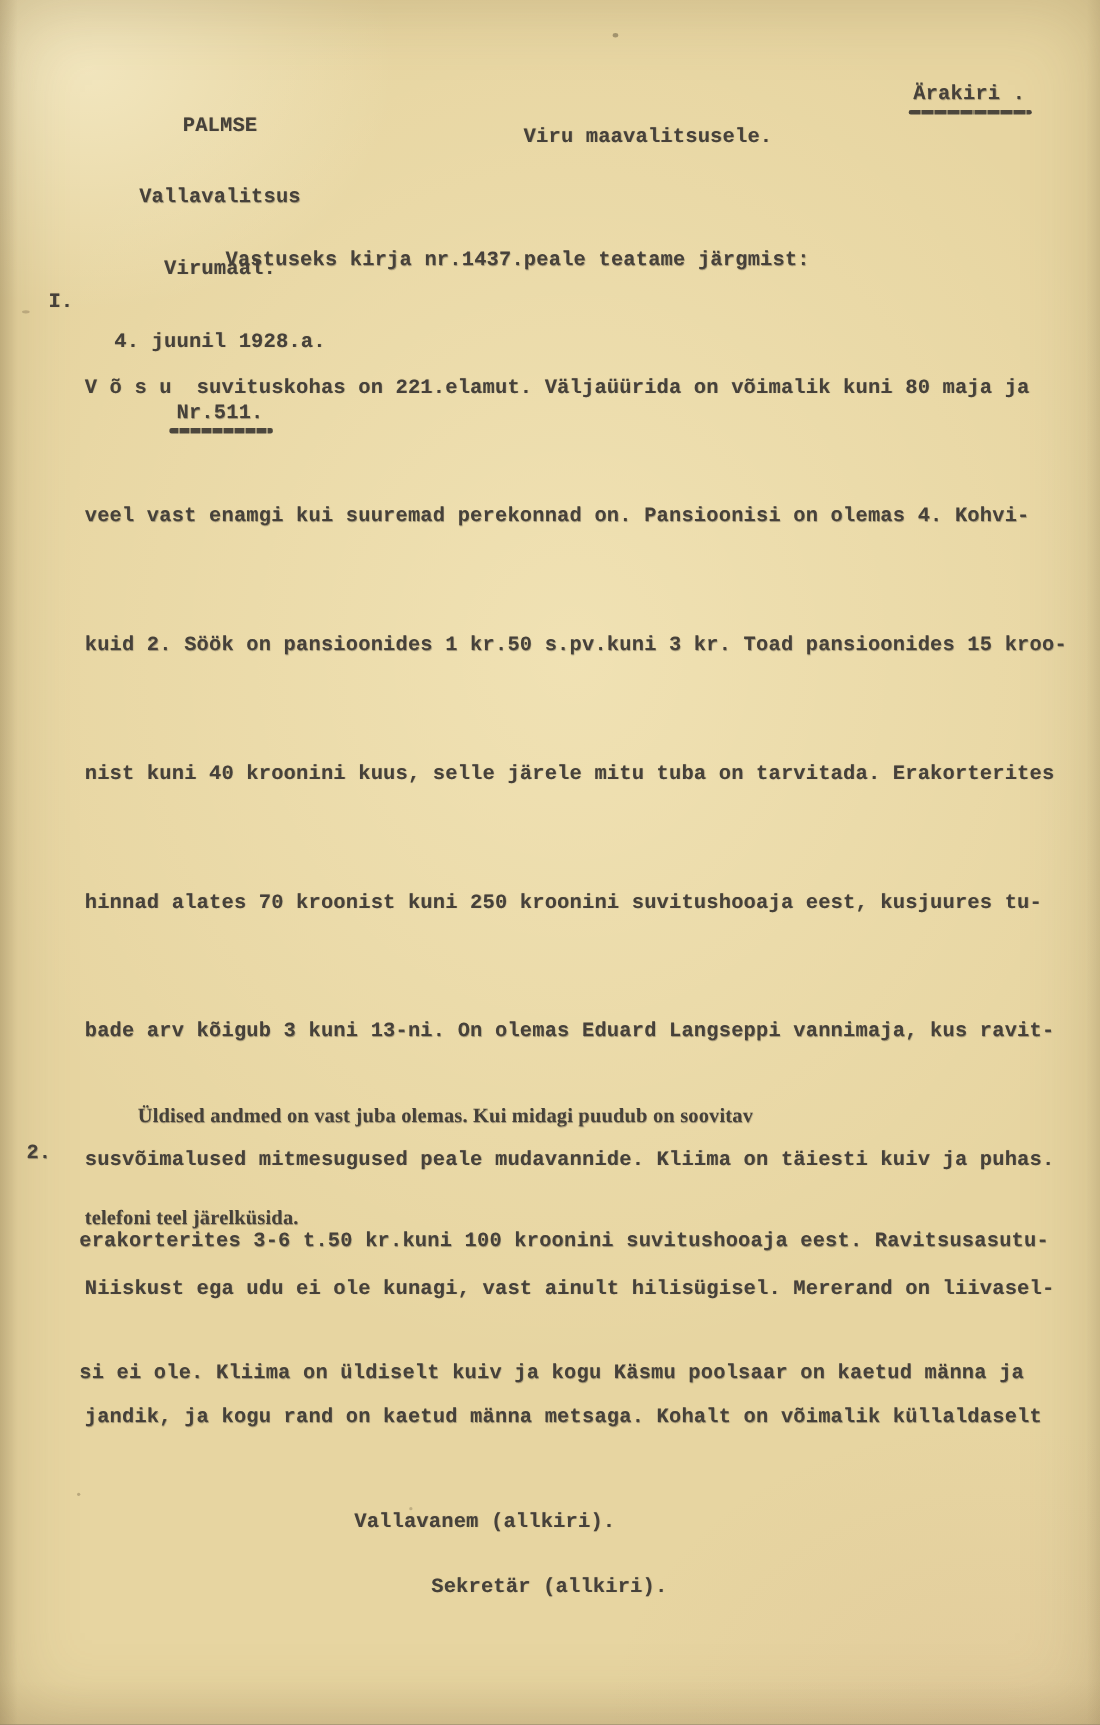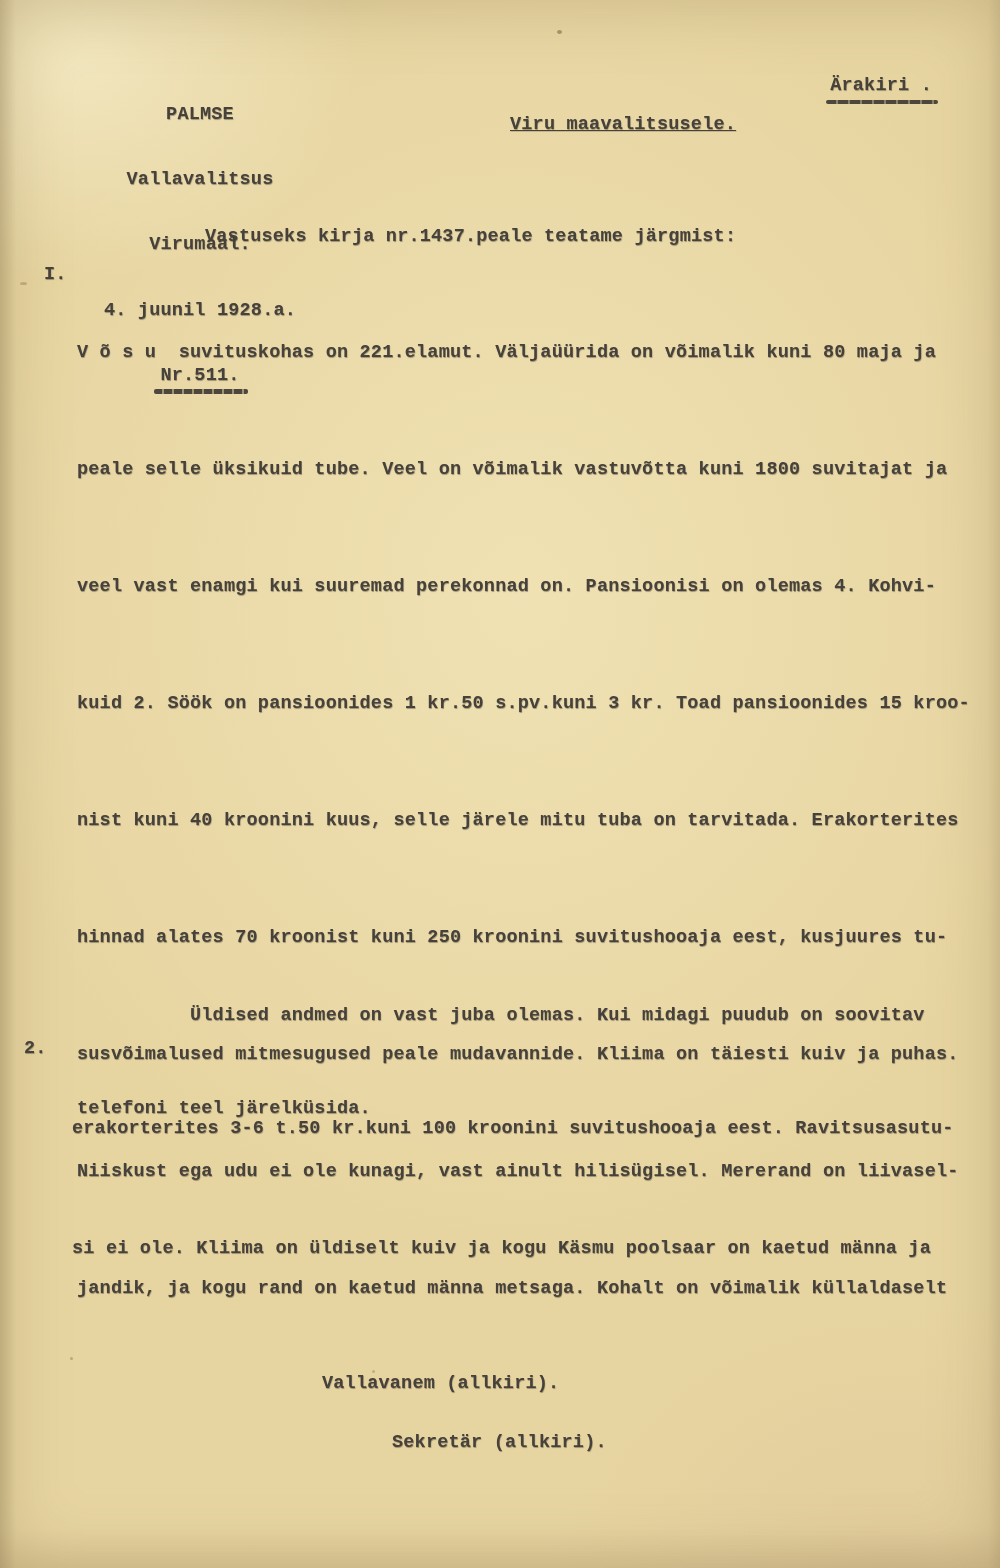"Viru maavalitsusele." div.txt { left: 510px -> 476px; text-decoration: underline -> none }
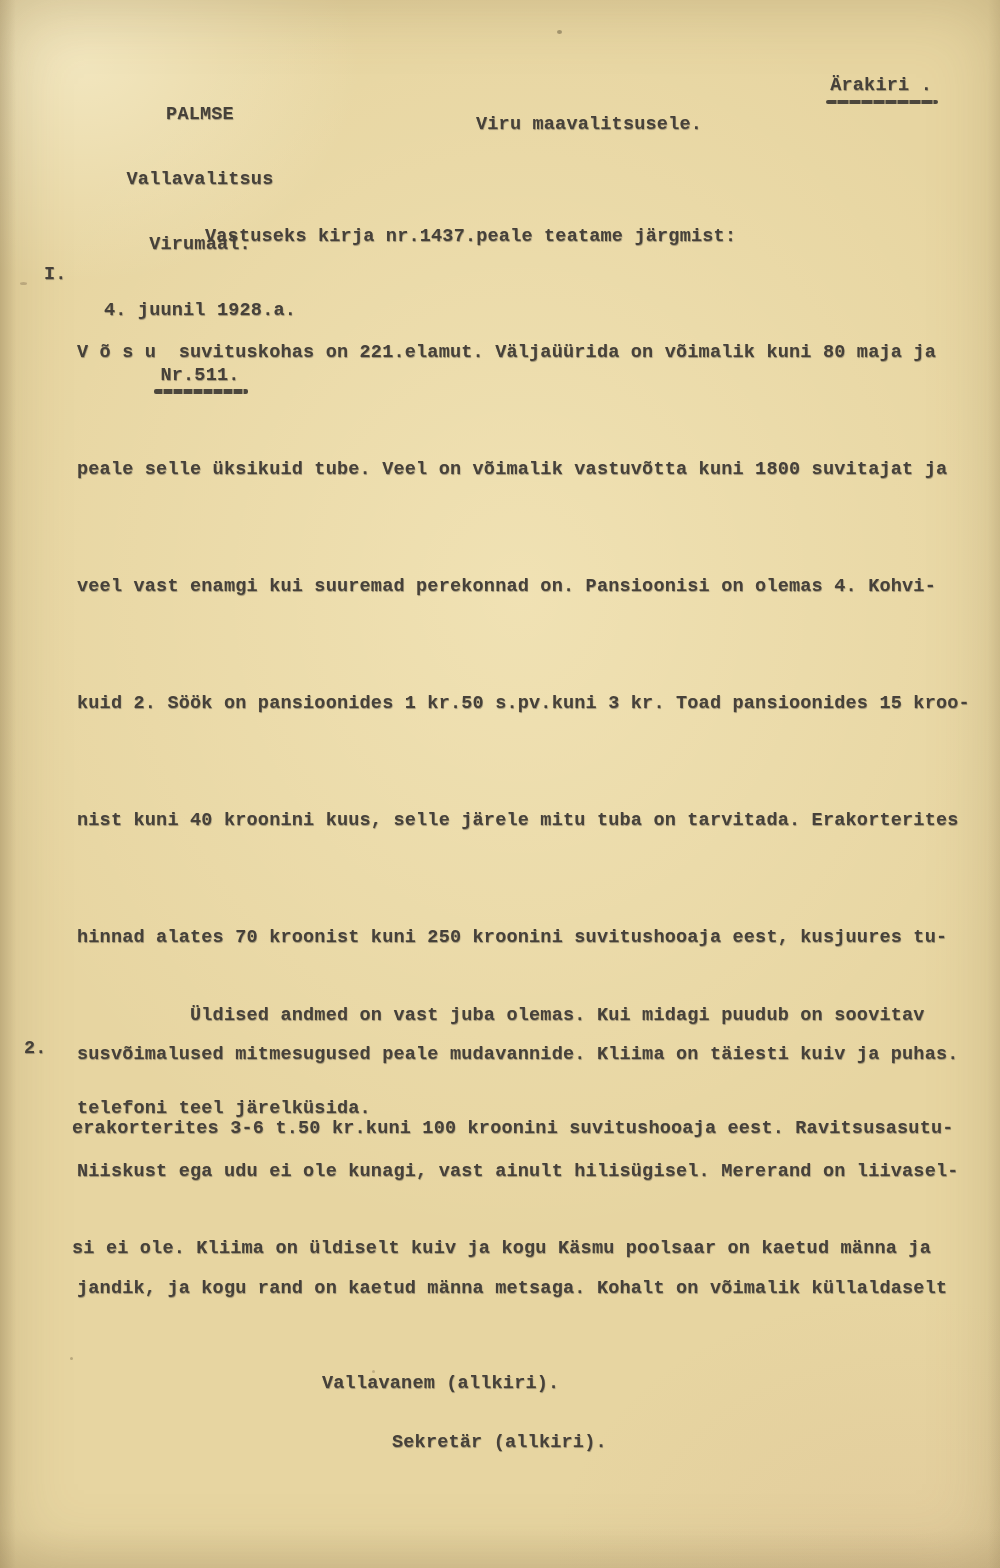"peale selle üksikuid tube. Veel" div { html: <div>peale selle üksikuid tube. Veel on võimalik vastuvõtta kuni 1800 suvitajat ja</div> -> none }
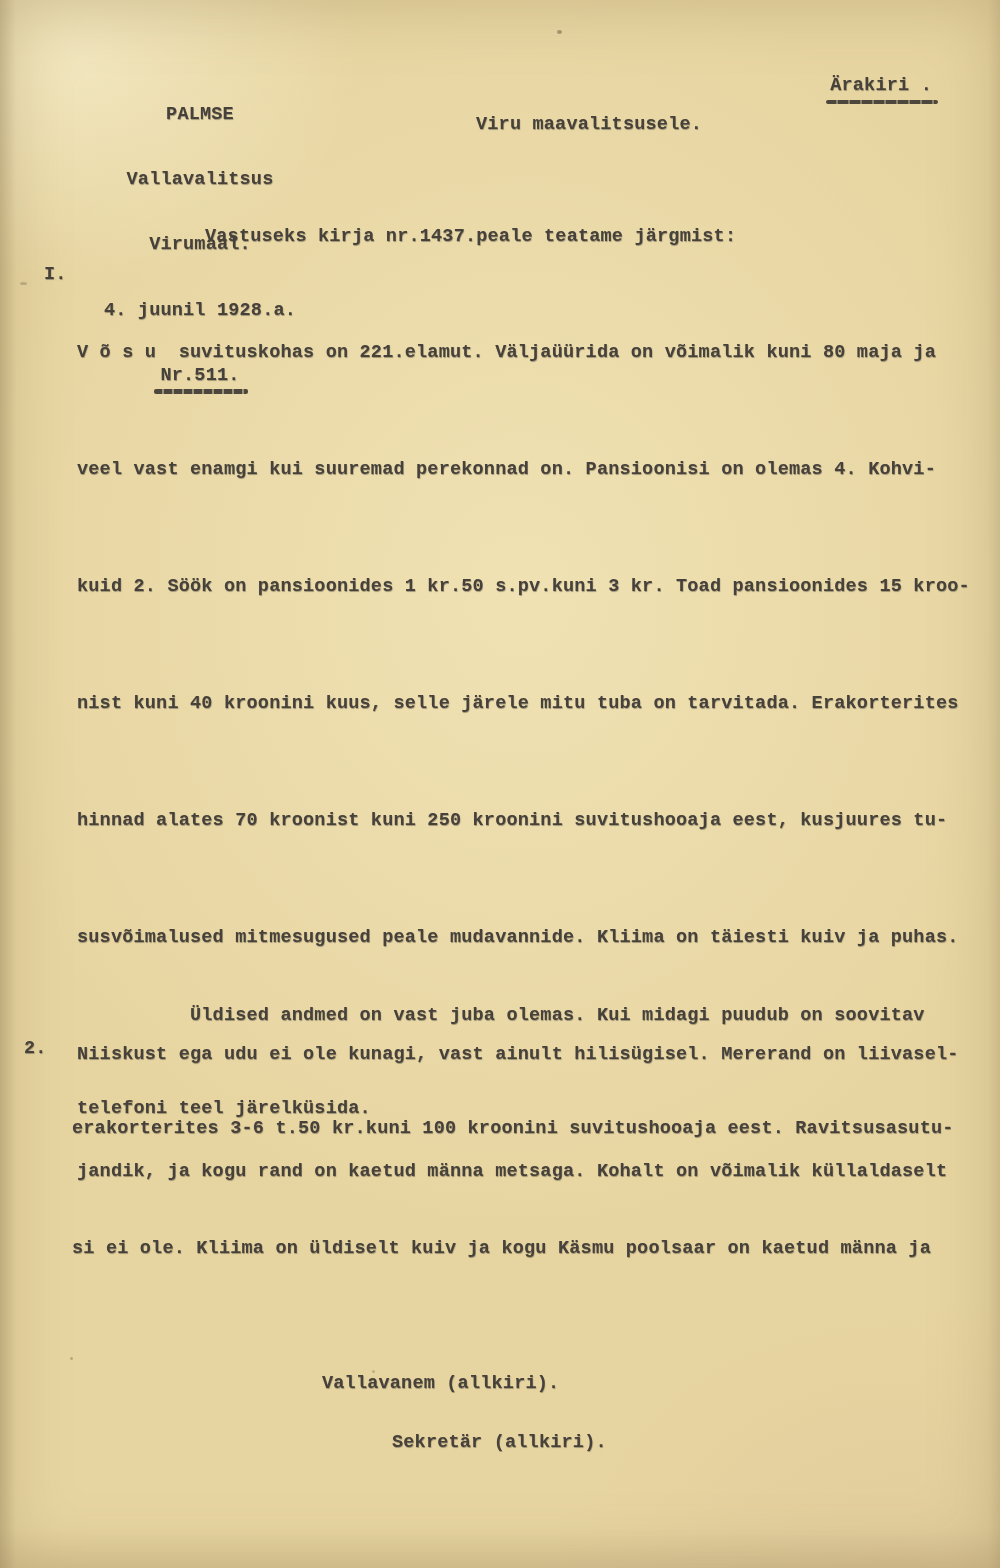"bade arv kõigub 3 kuni" div { html: none -> <div>bade arv kõigub 3 kuni 13-ni. On olemas Eduard Langseppi vannimaja, kus ravit-</div> }
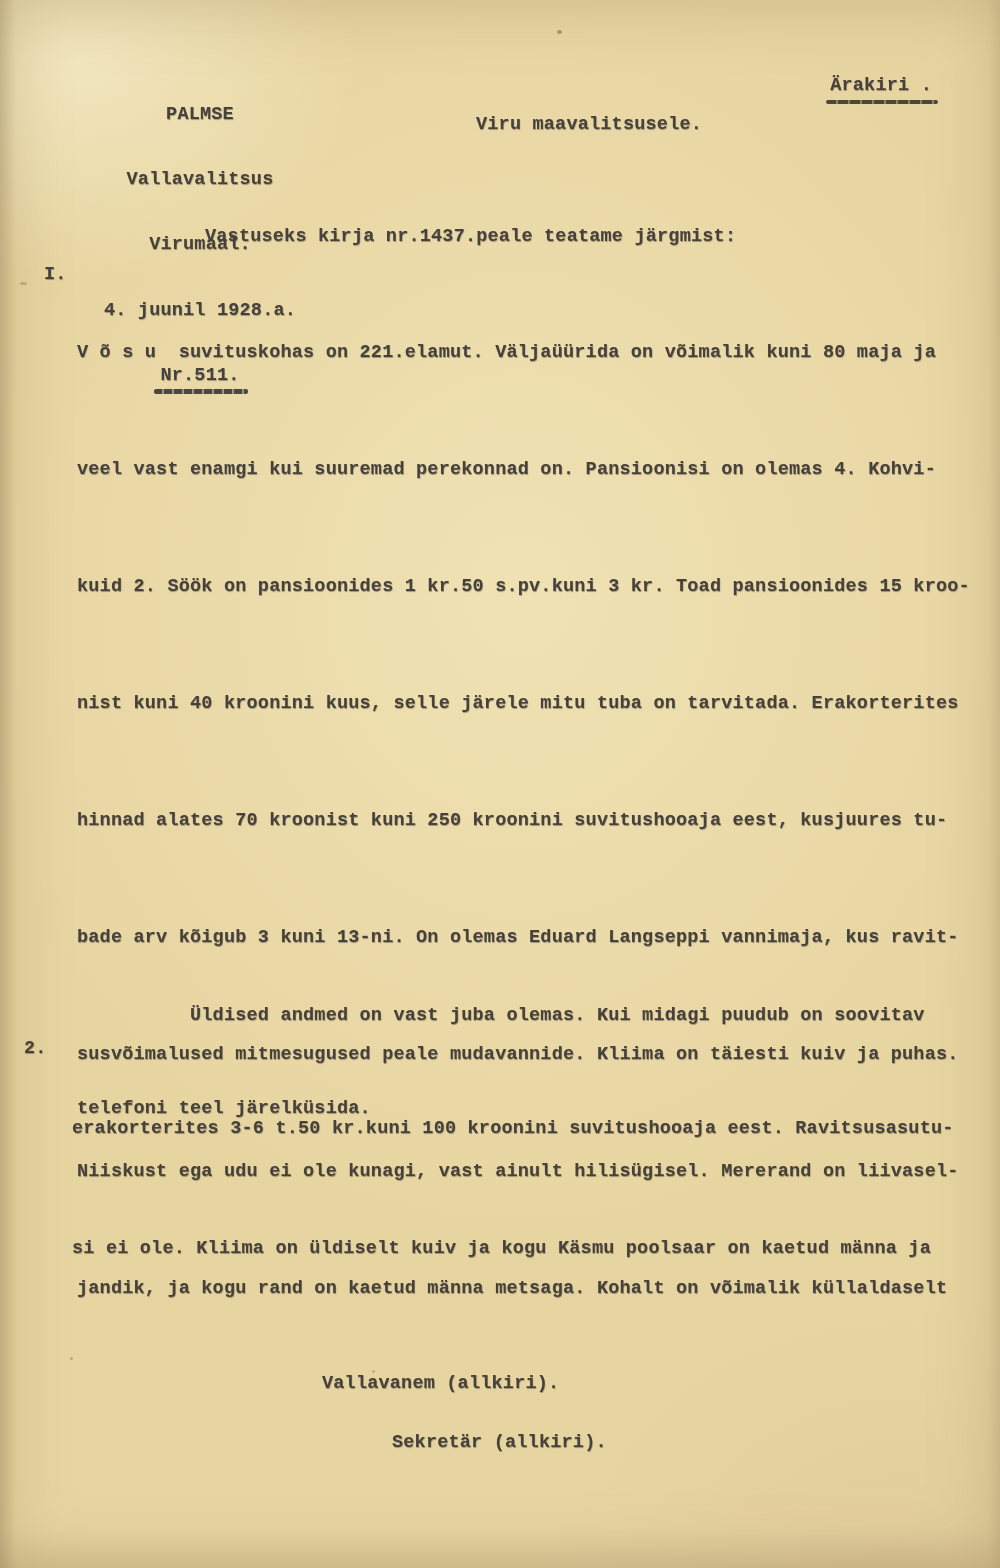"Üldised andmed on vast juba" .lh-note { font-family: none -> Liberation Serif, serif }
